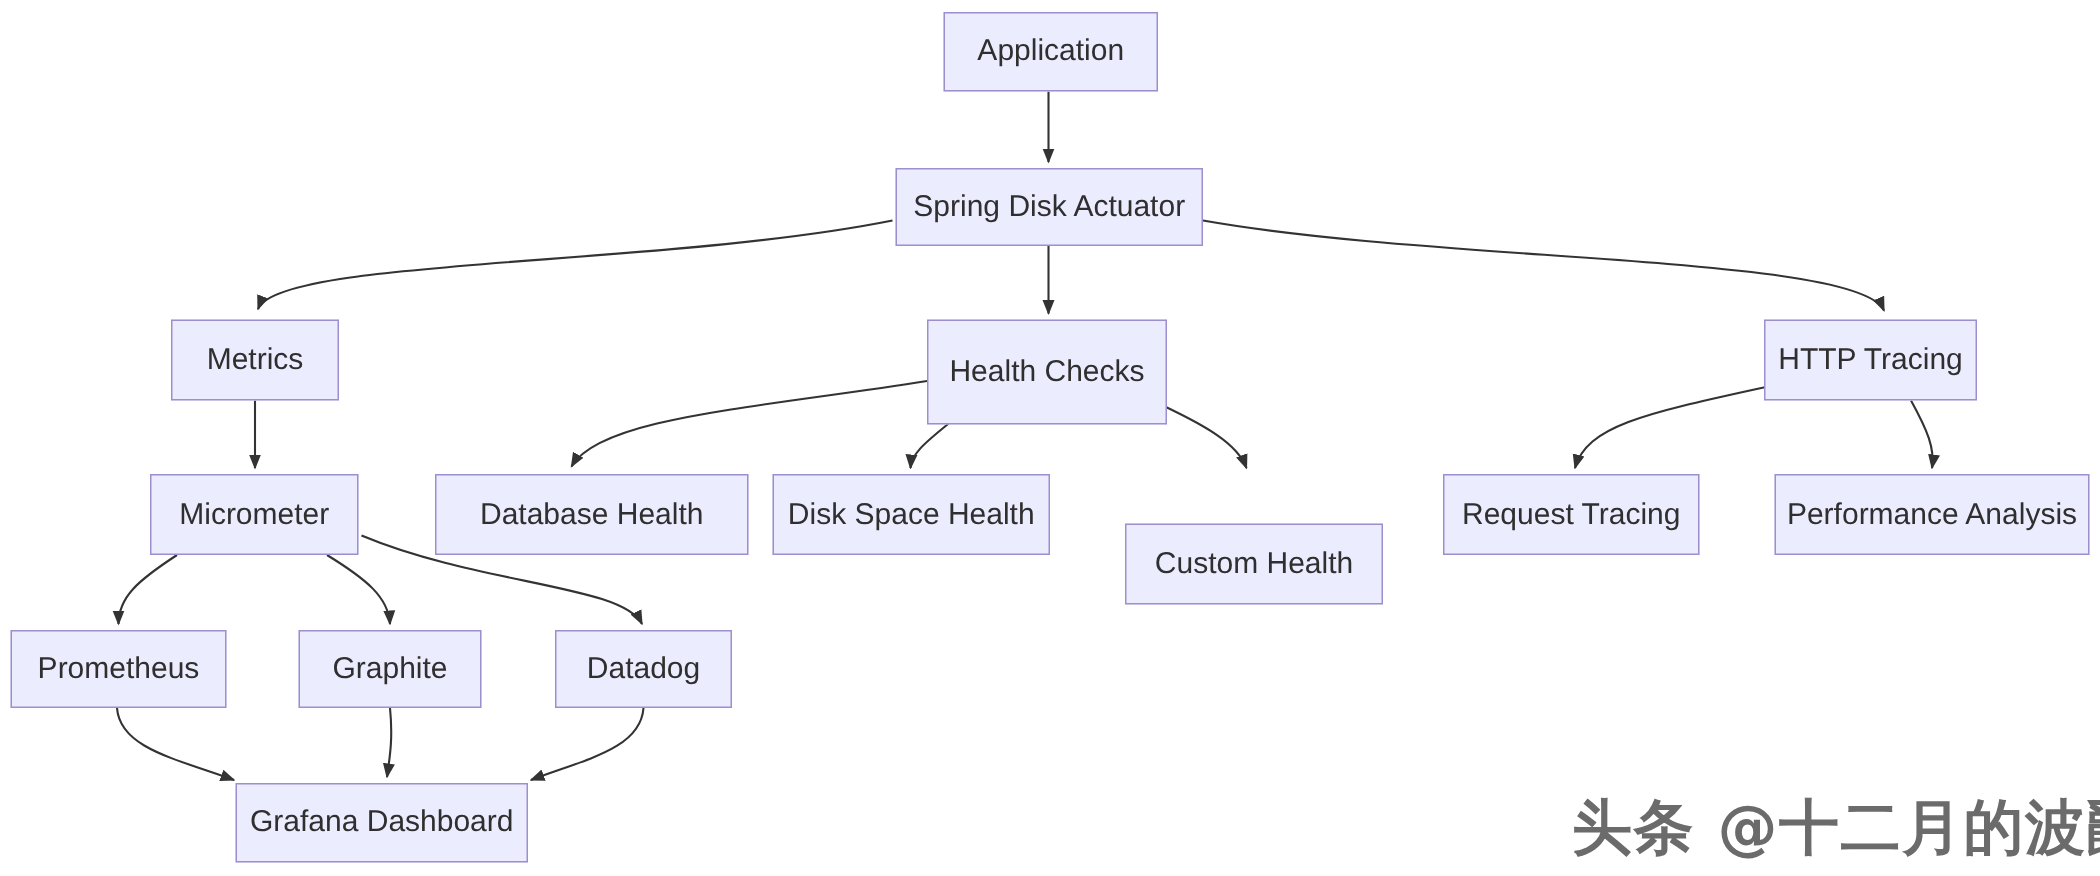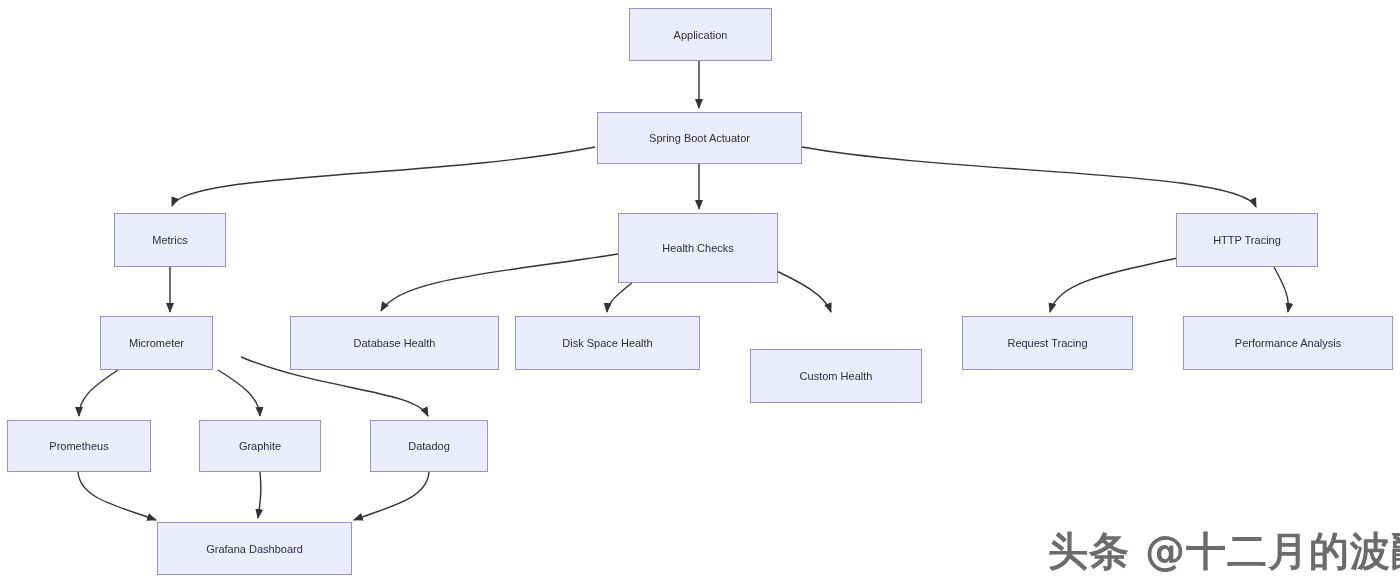"Application" .node { font-size: 11px -> 20px }
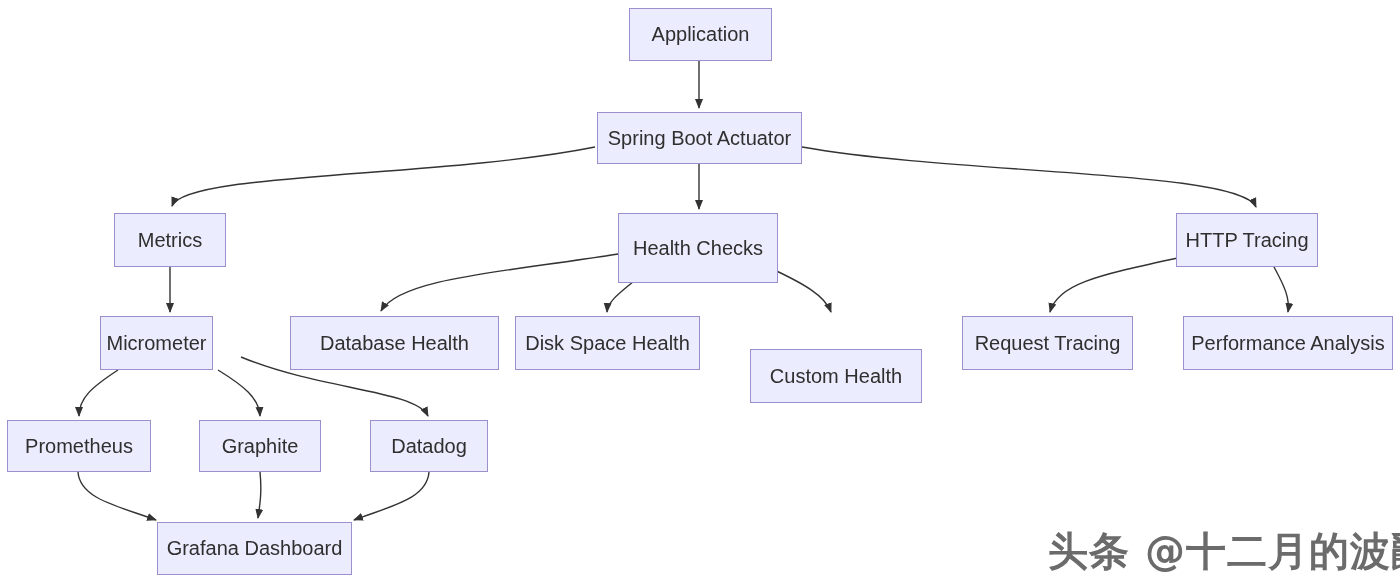"Spring Boot Actuator" span { text: Boot -> Disk }
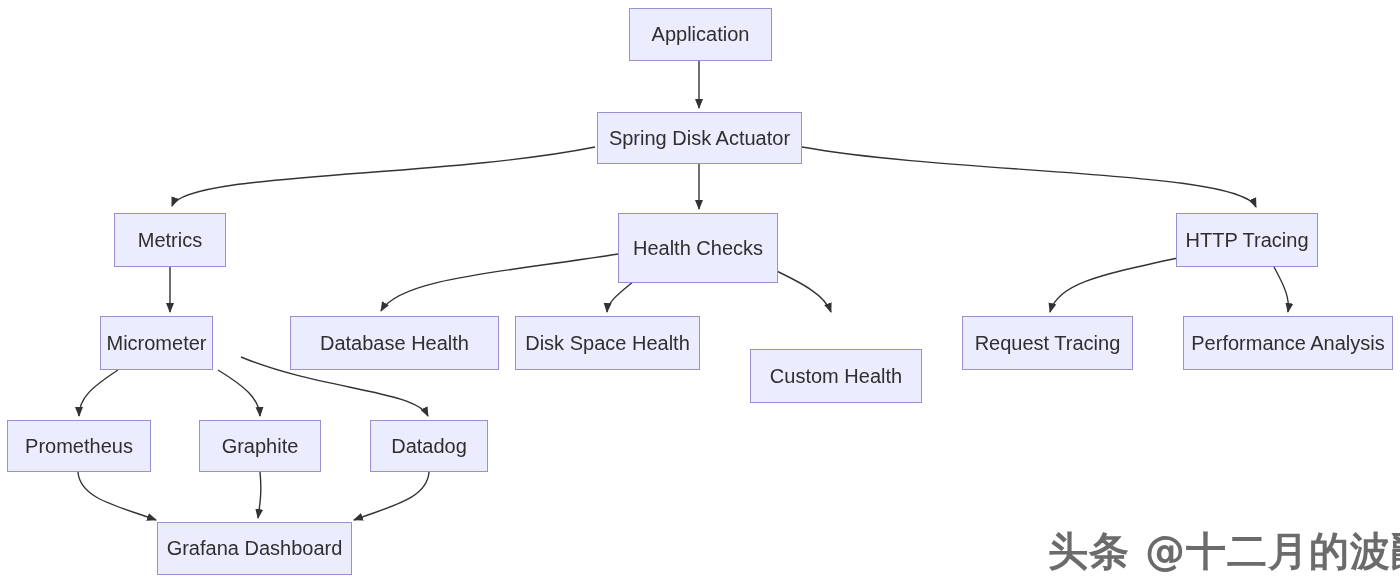"Micrometer" div.node { width: 113px -> 139px }
